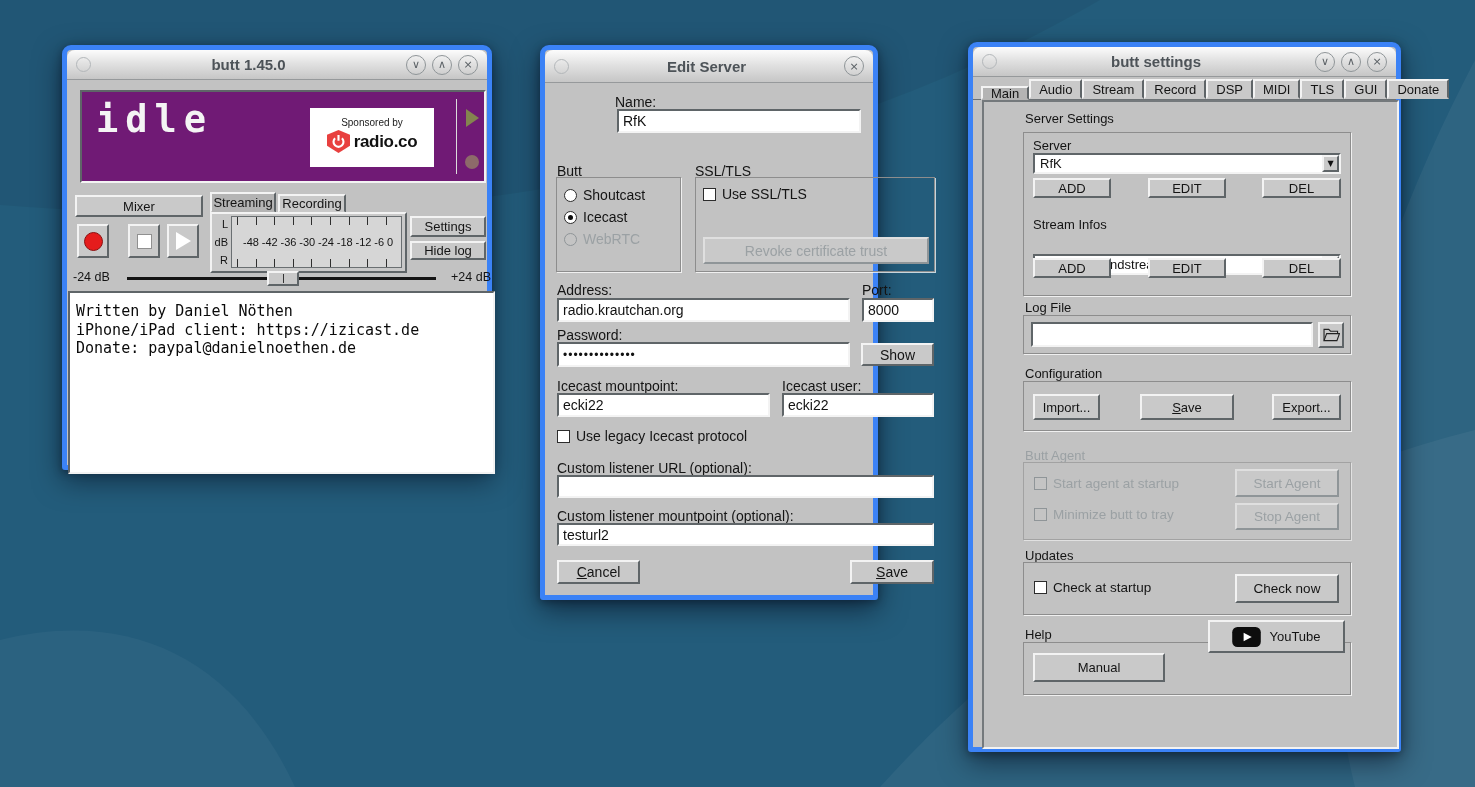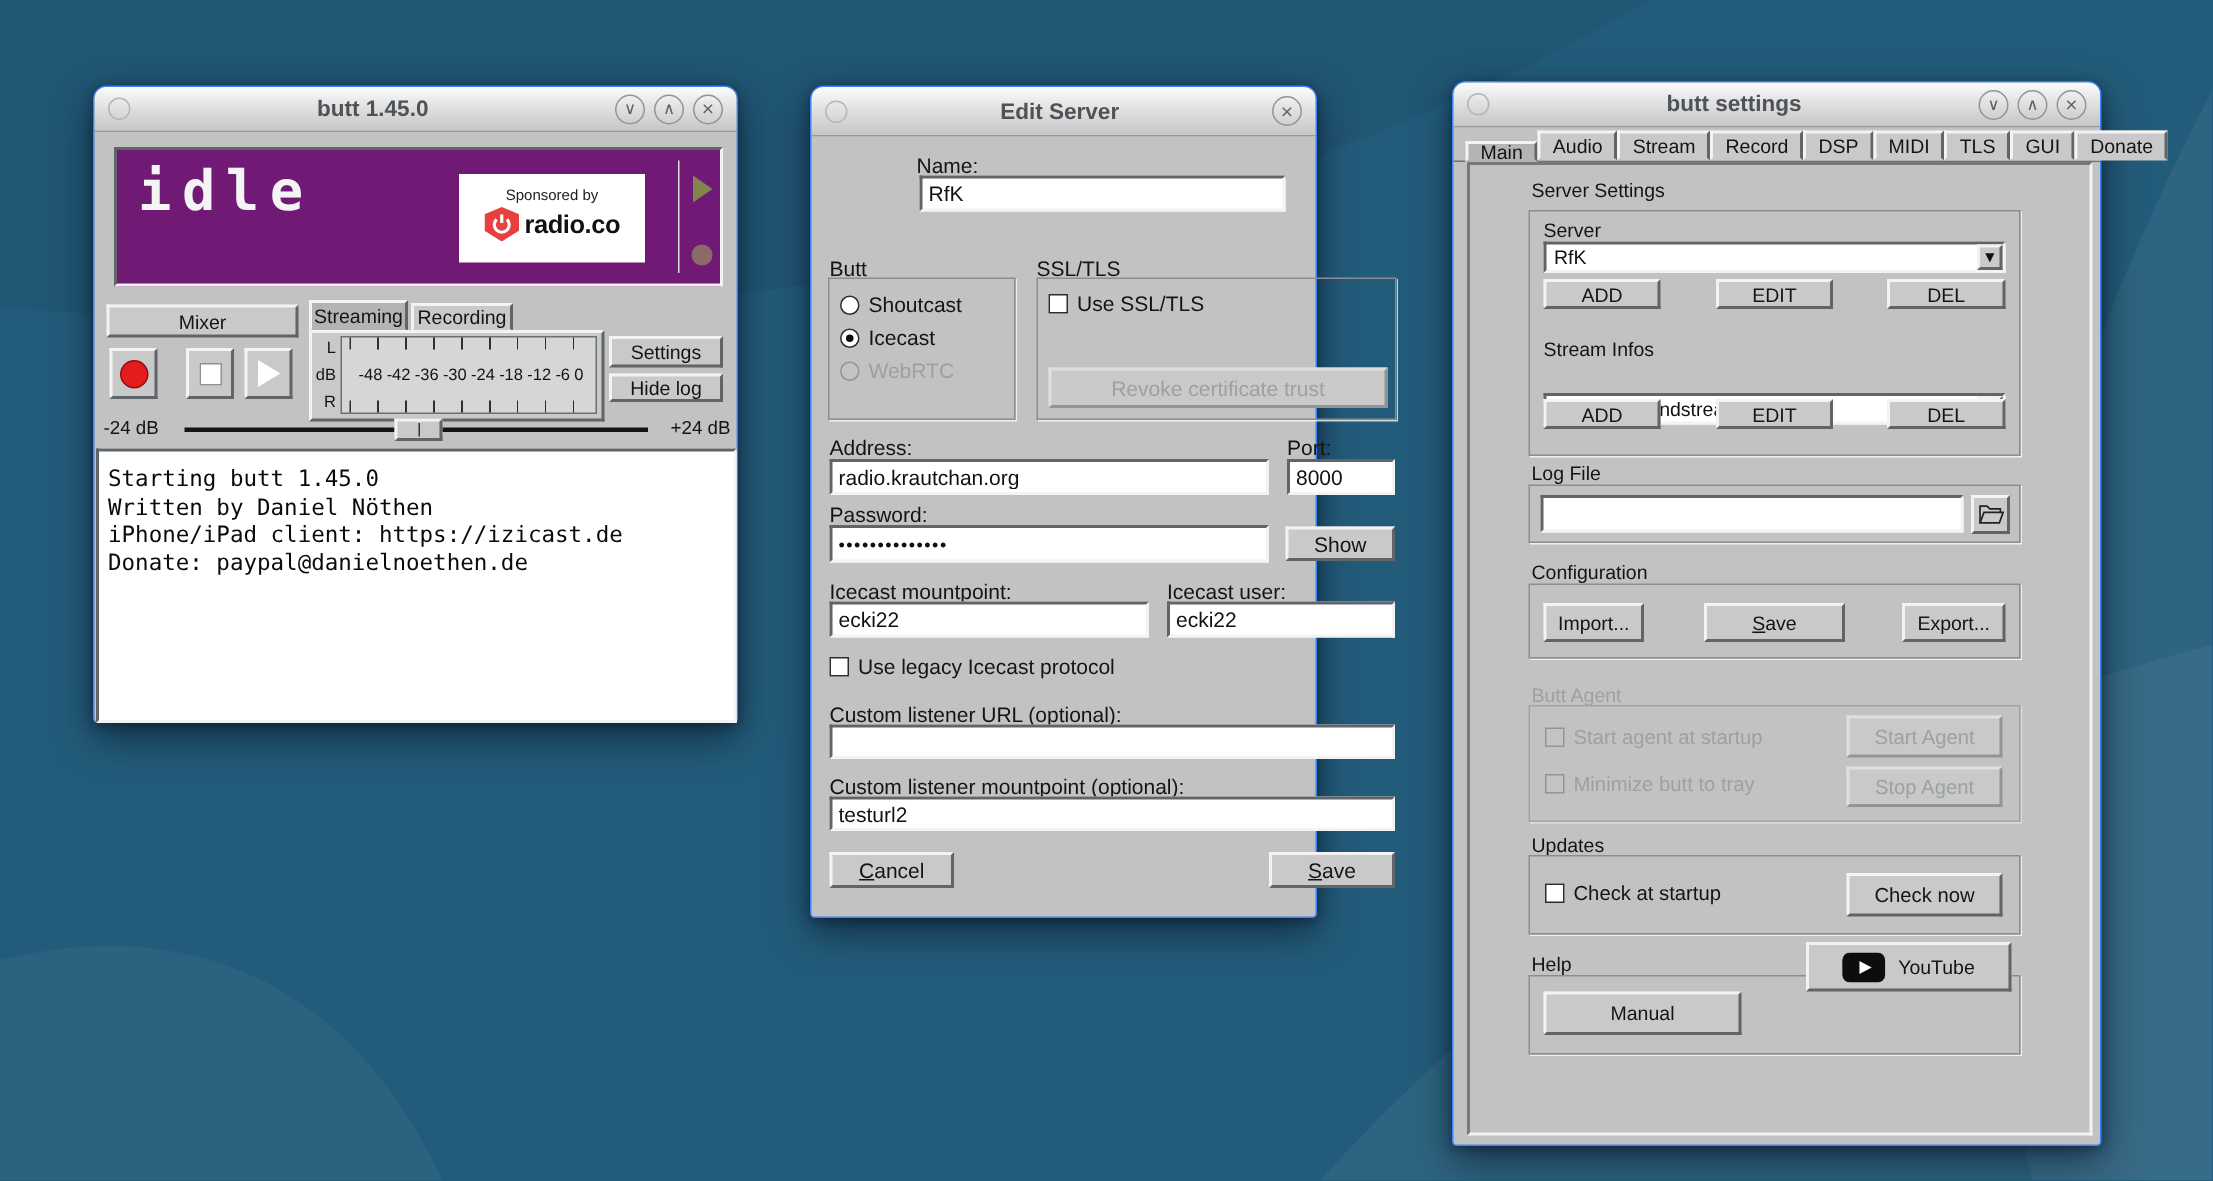"butt 1.45.0" .window { border: 1px solid #3b82f6 -> 5px solid #3b82f6; margin-top: 12px -> none }
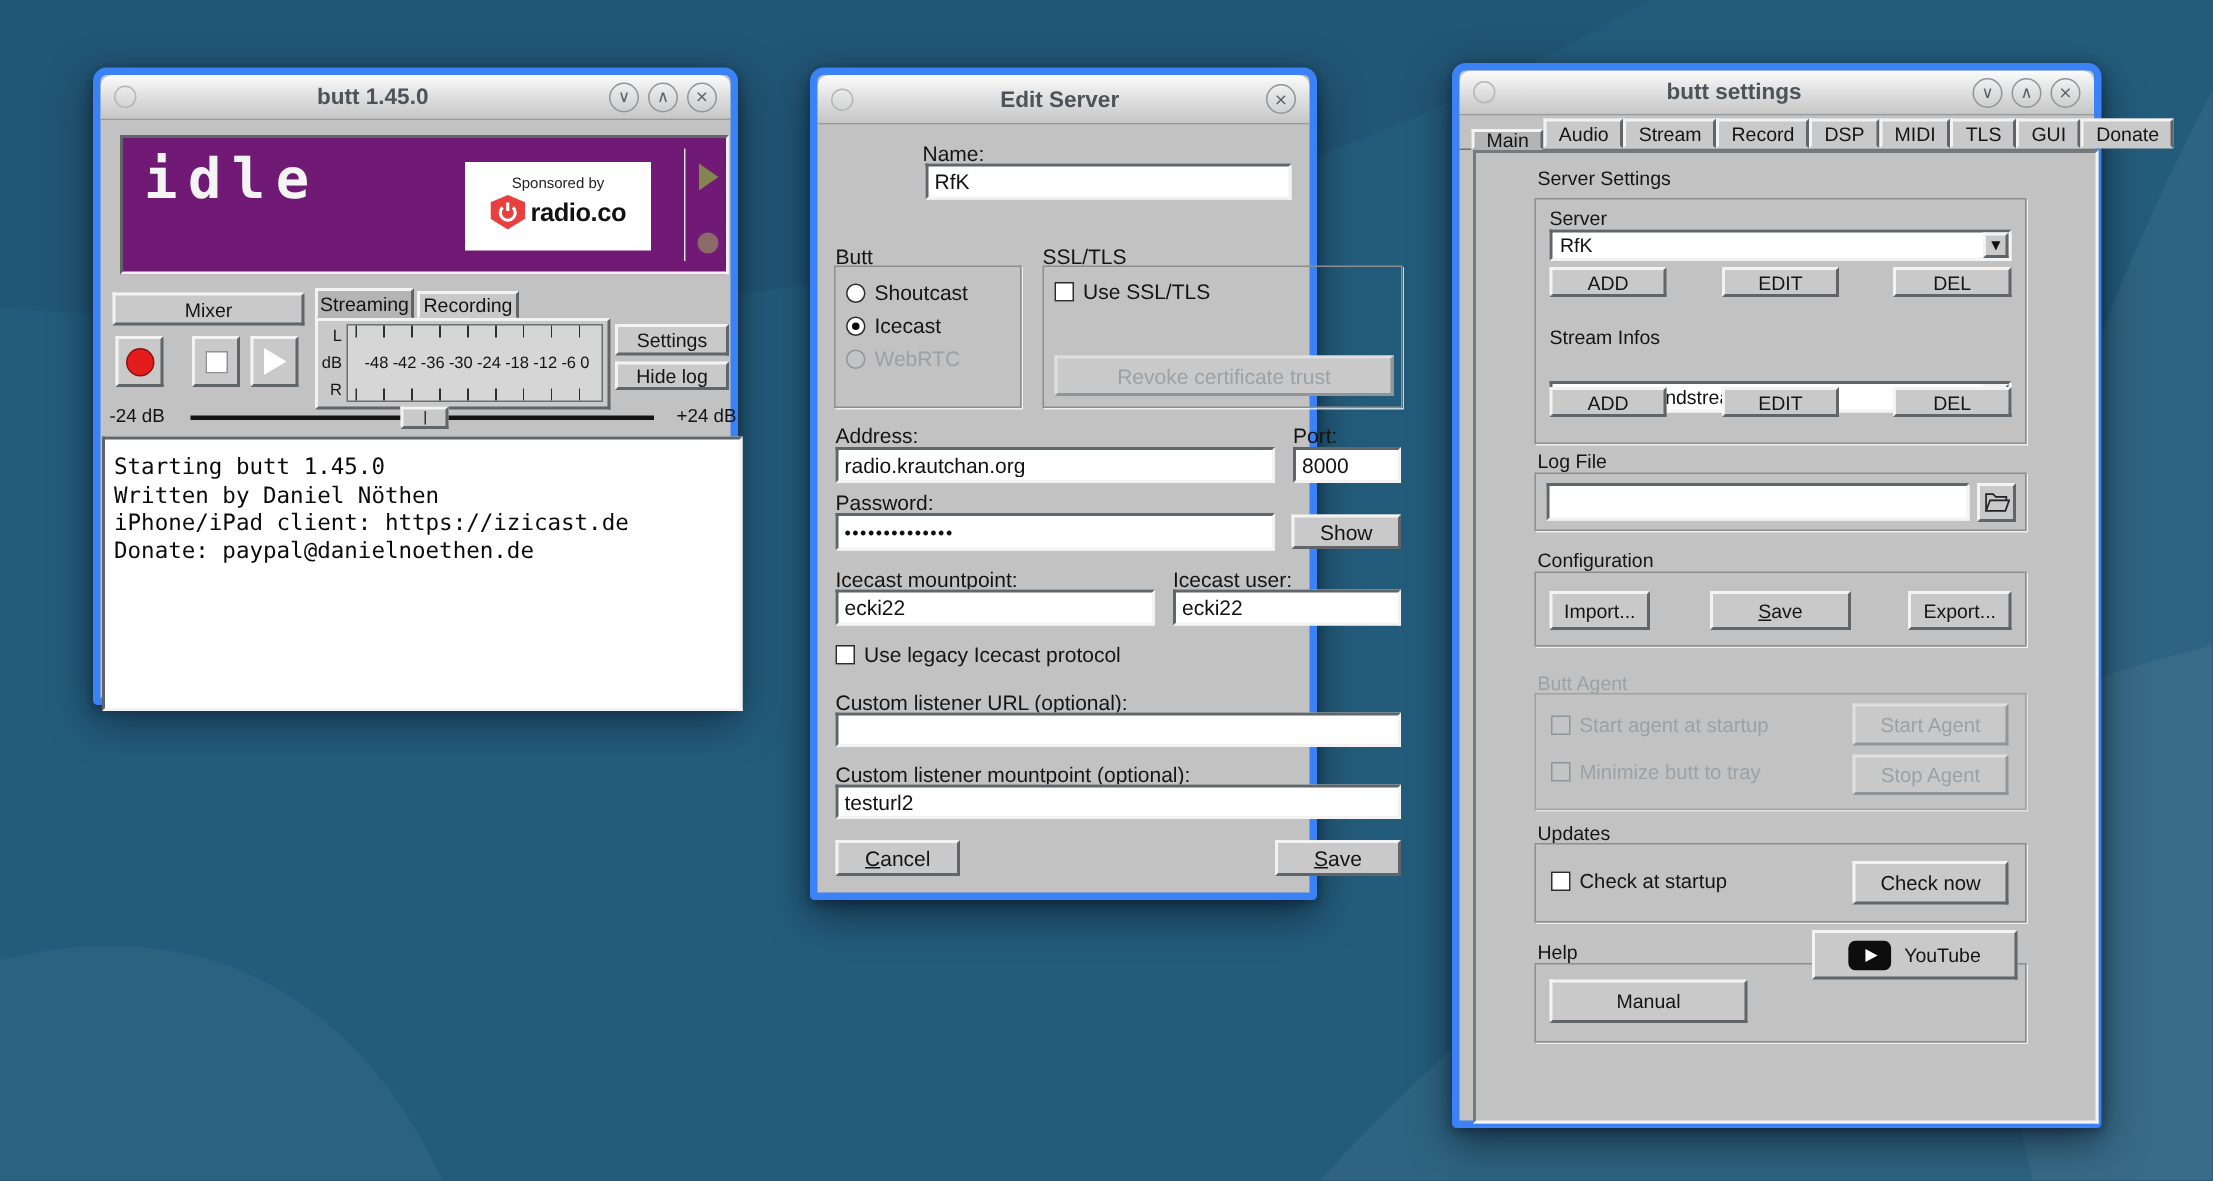"Starting butt 1.45.0" div { html: <div>Starting butt 1.45.0</div> -> none }
